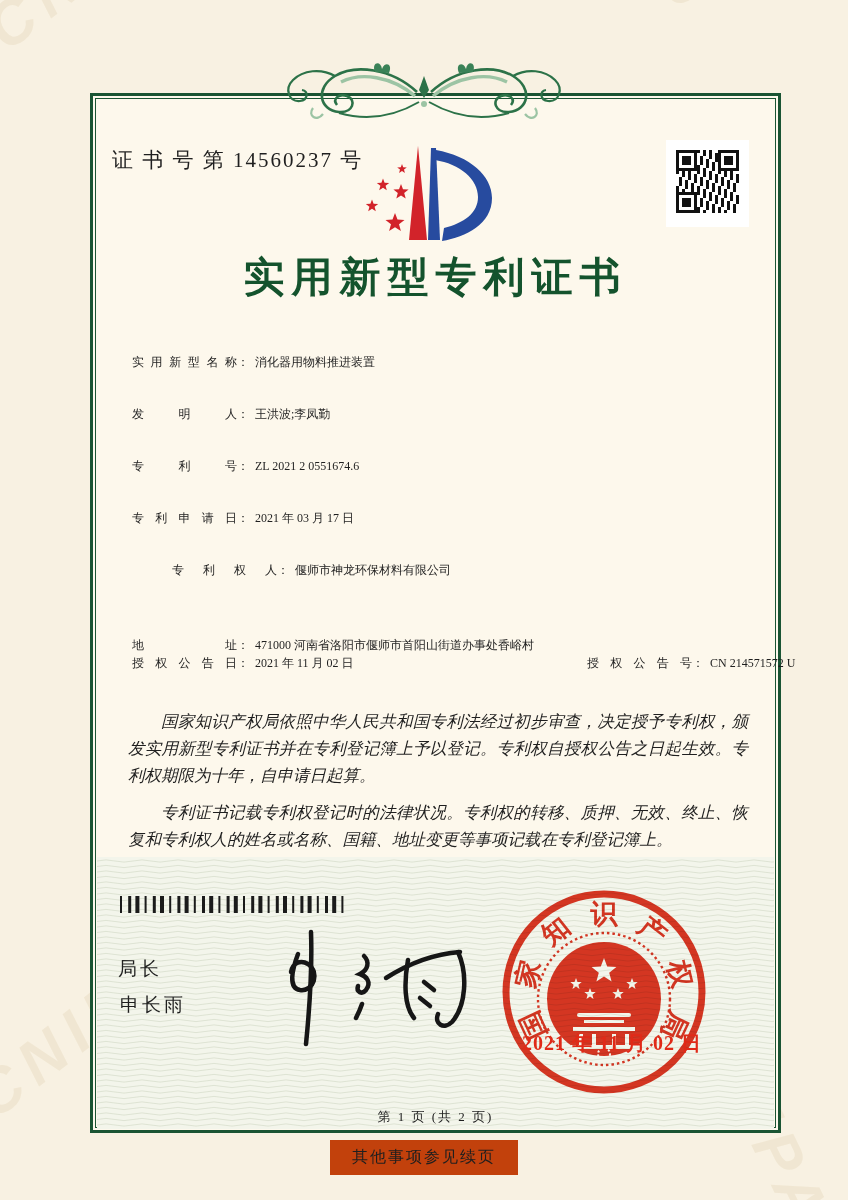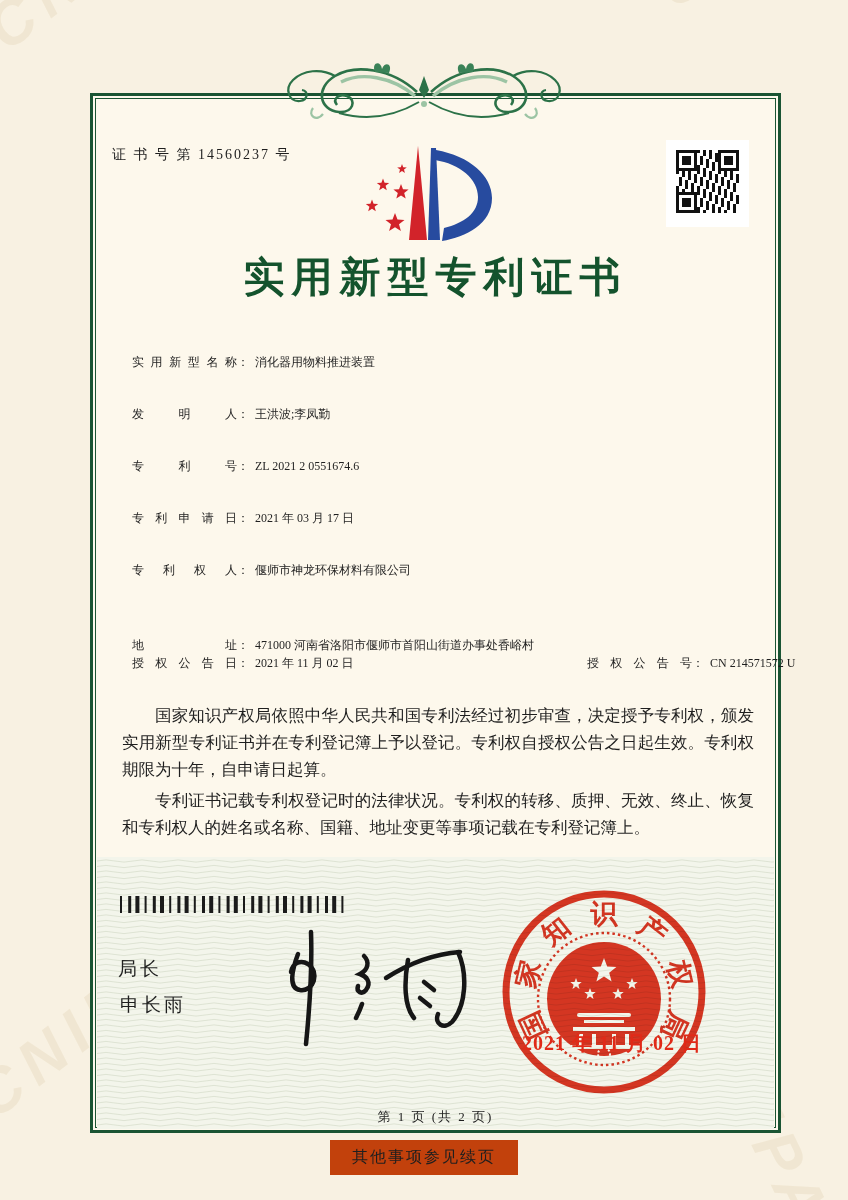"证 书 号 第 14560237" .cert-no { font-size: 14px -> 21px }
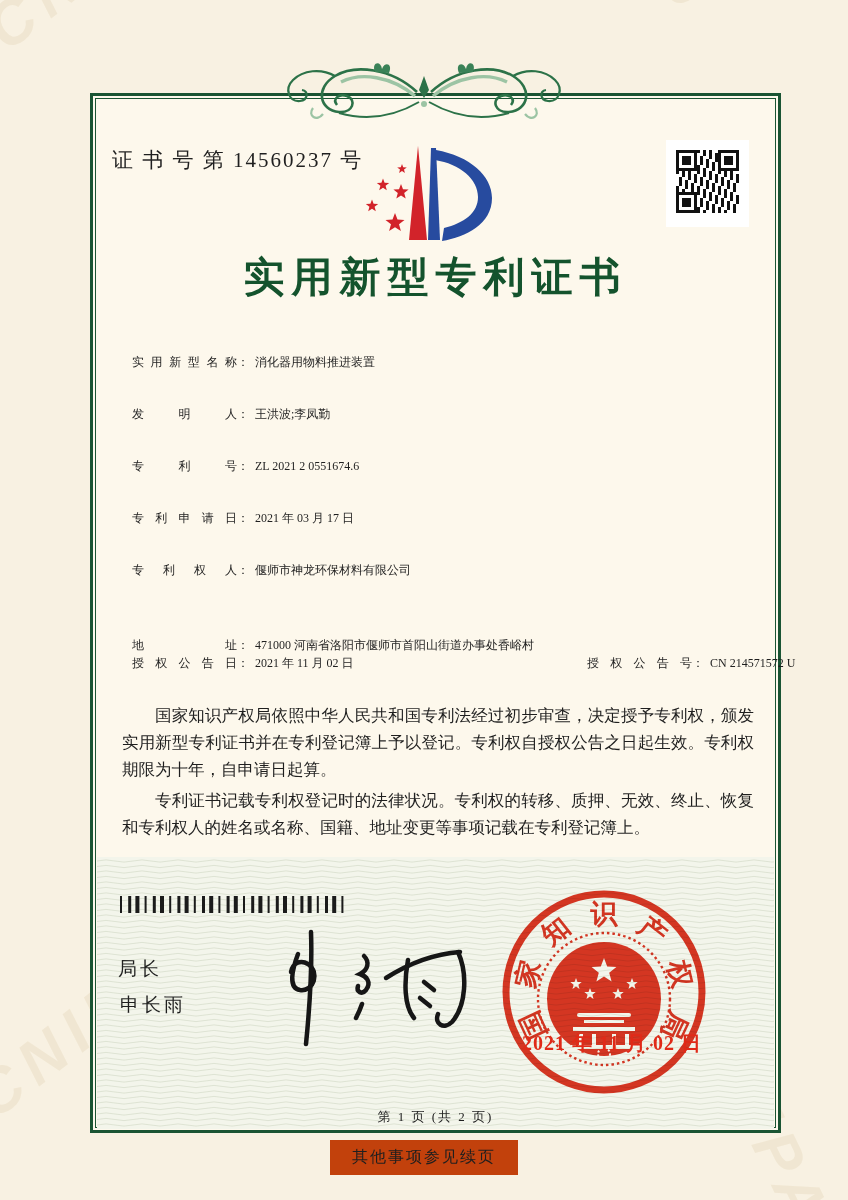"专利权人： 偃师市神龙环保材料有限公司" div.frow { margin-left: none -> 40px }
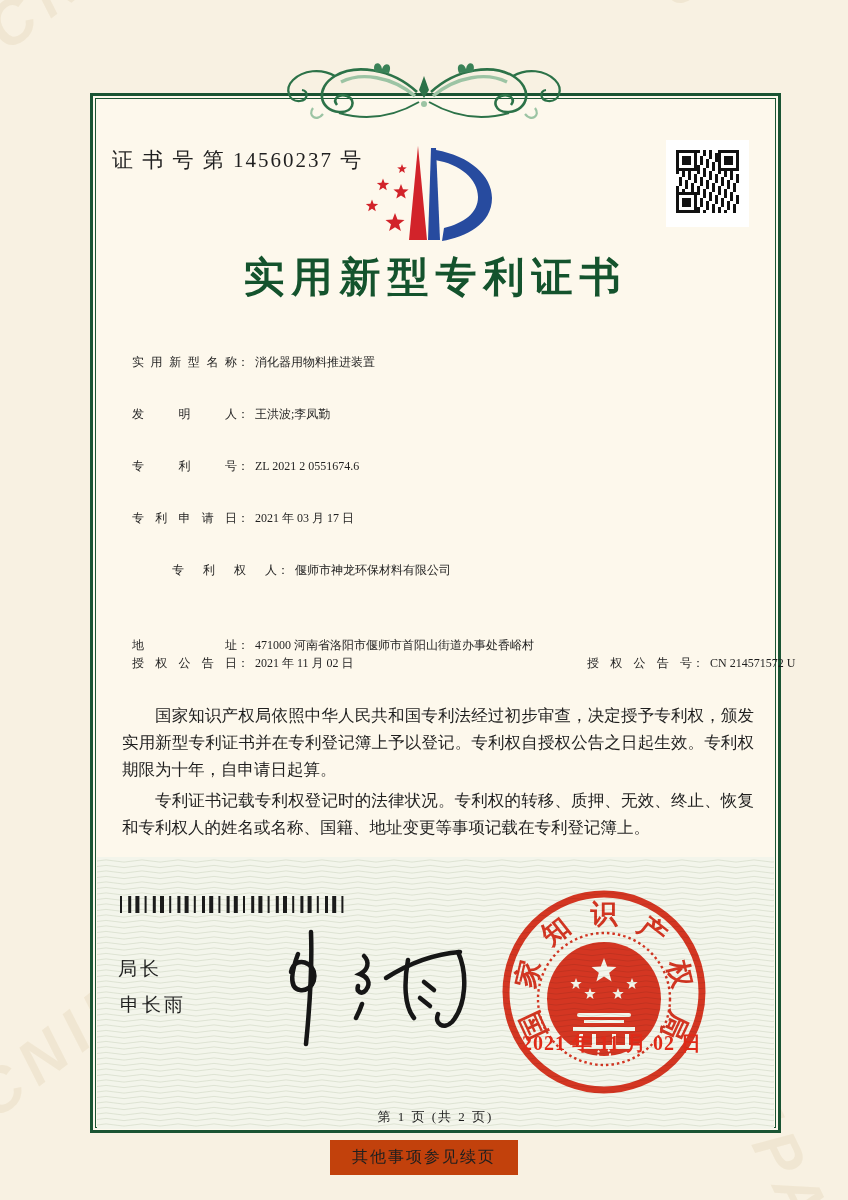"国家知识产权局依照中华人民共和国专利法经过初步审查，决定授予专利权，颁发实用新型" .paras p { font-style: none -> italic; margin: 4px -> 10px }
